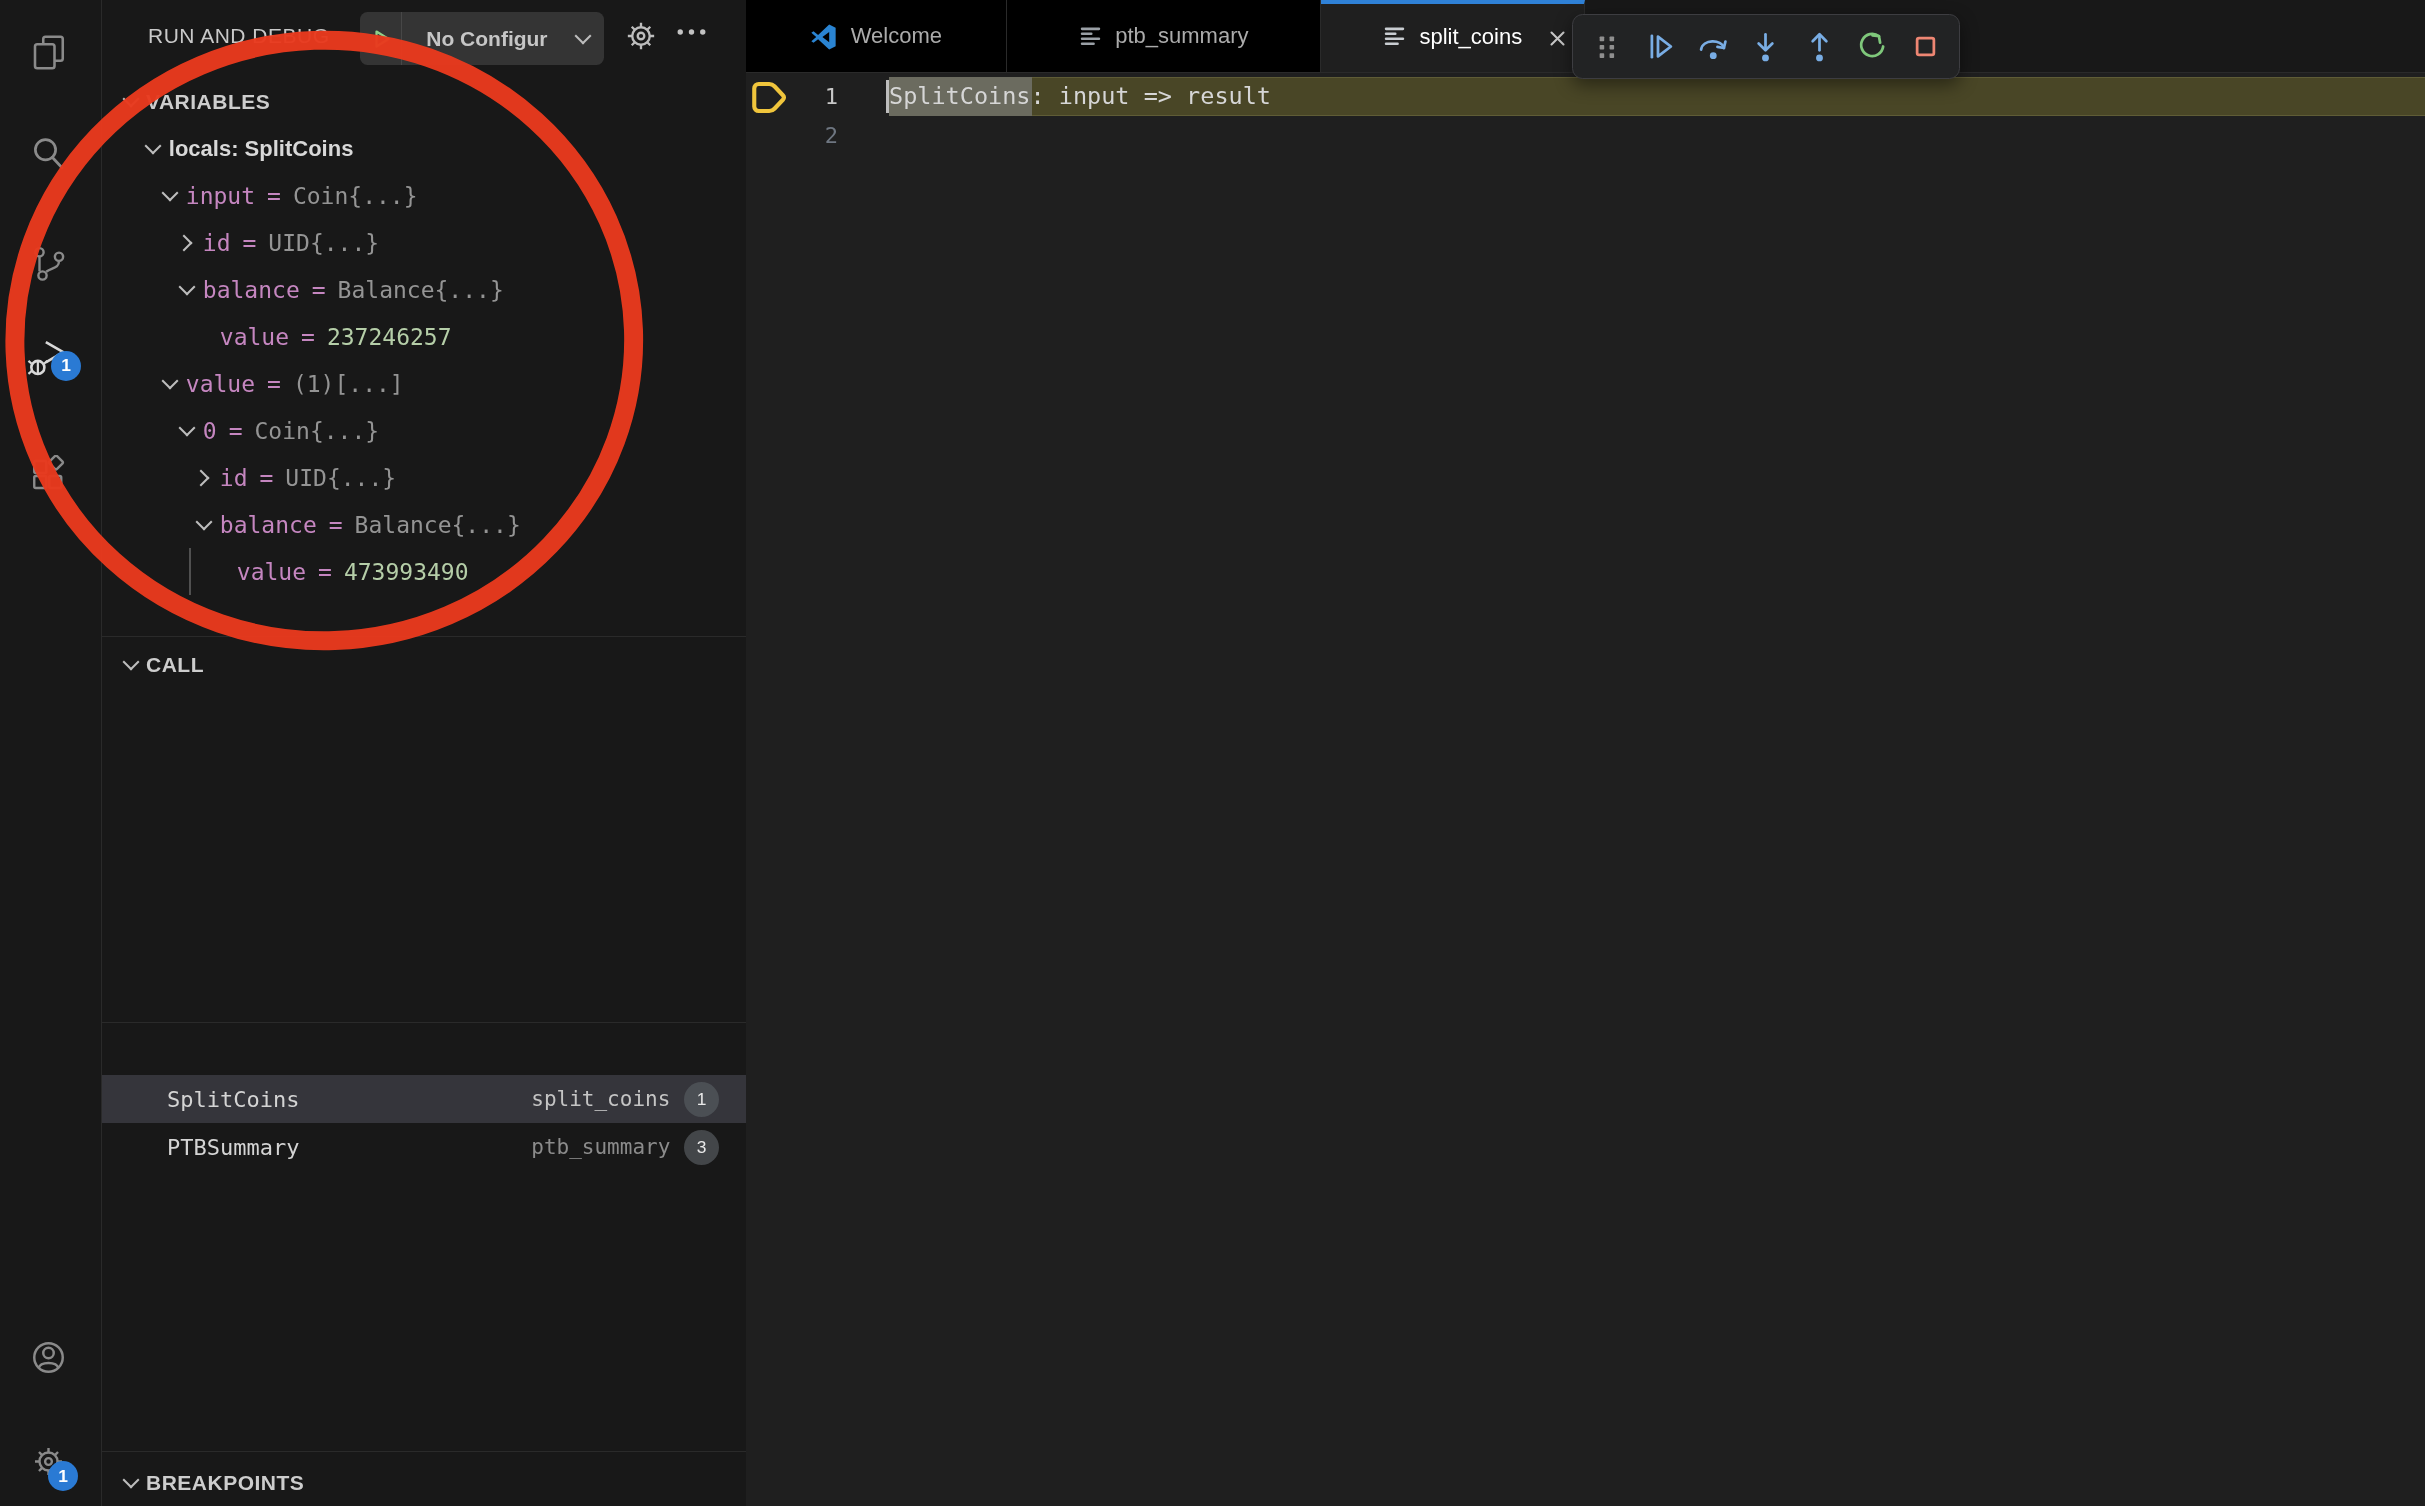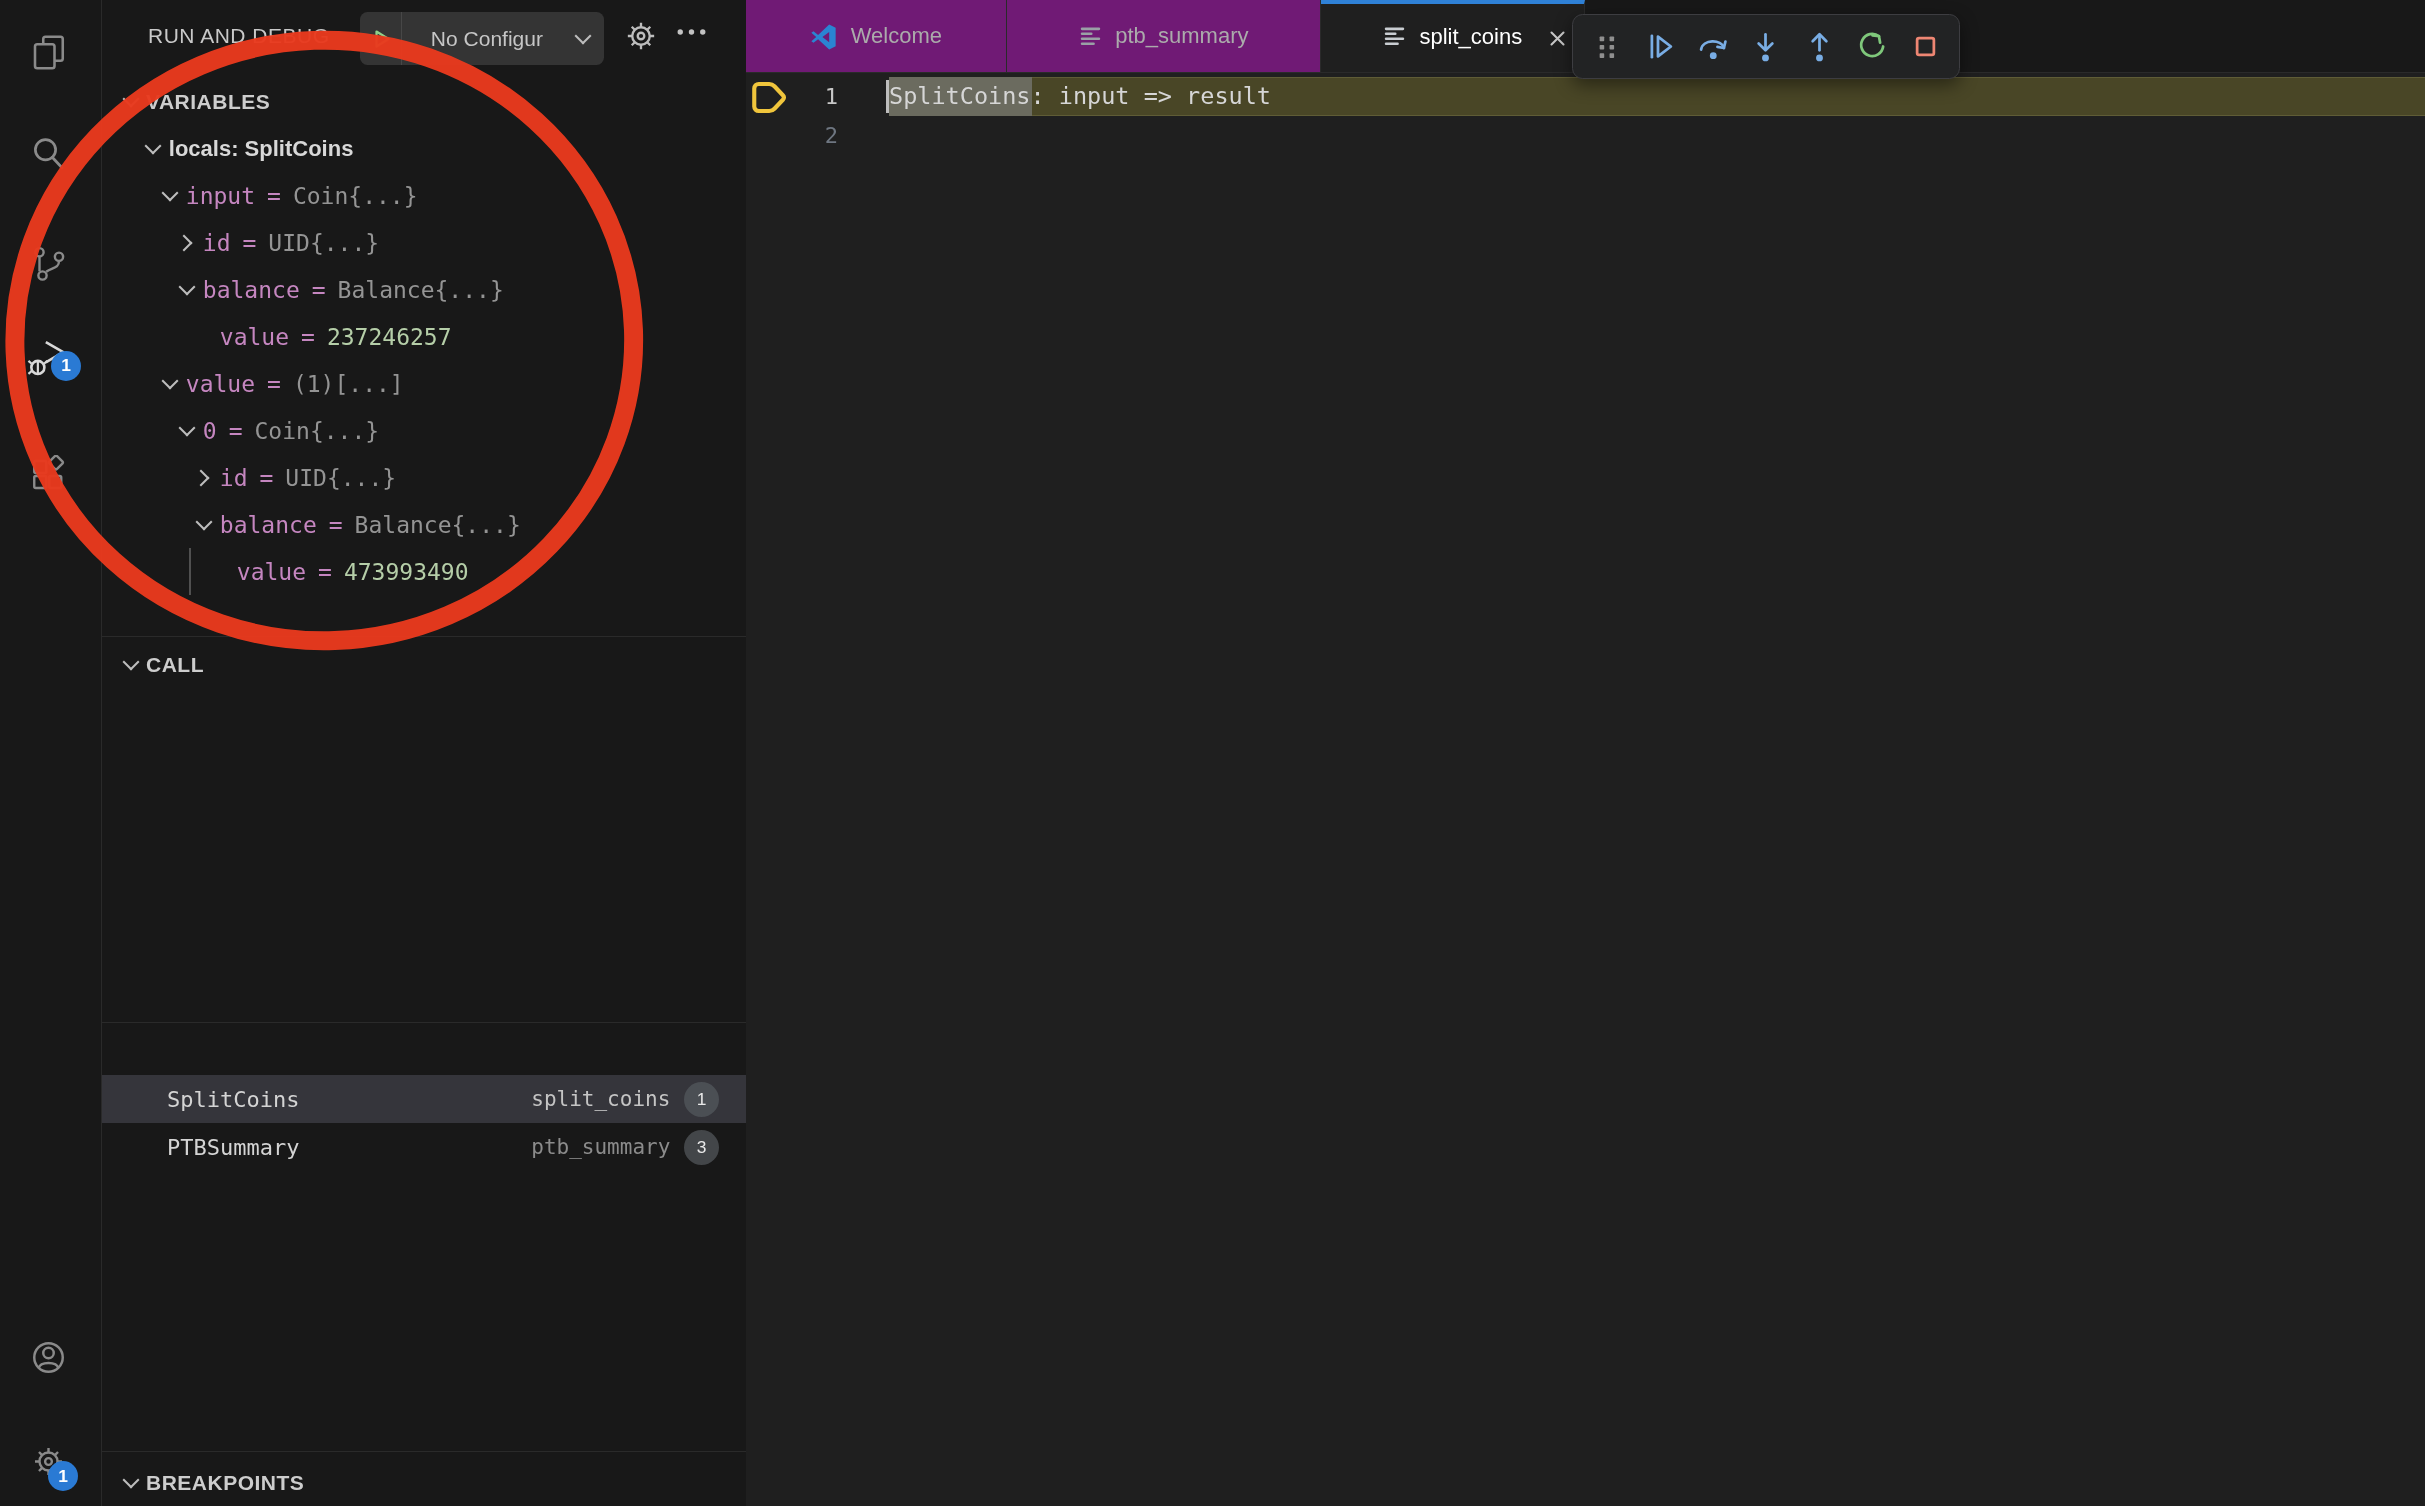"No Configur" .cfg-label { font-weight: none -> bold }
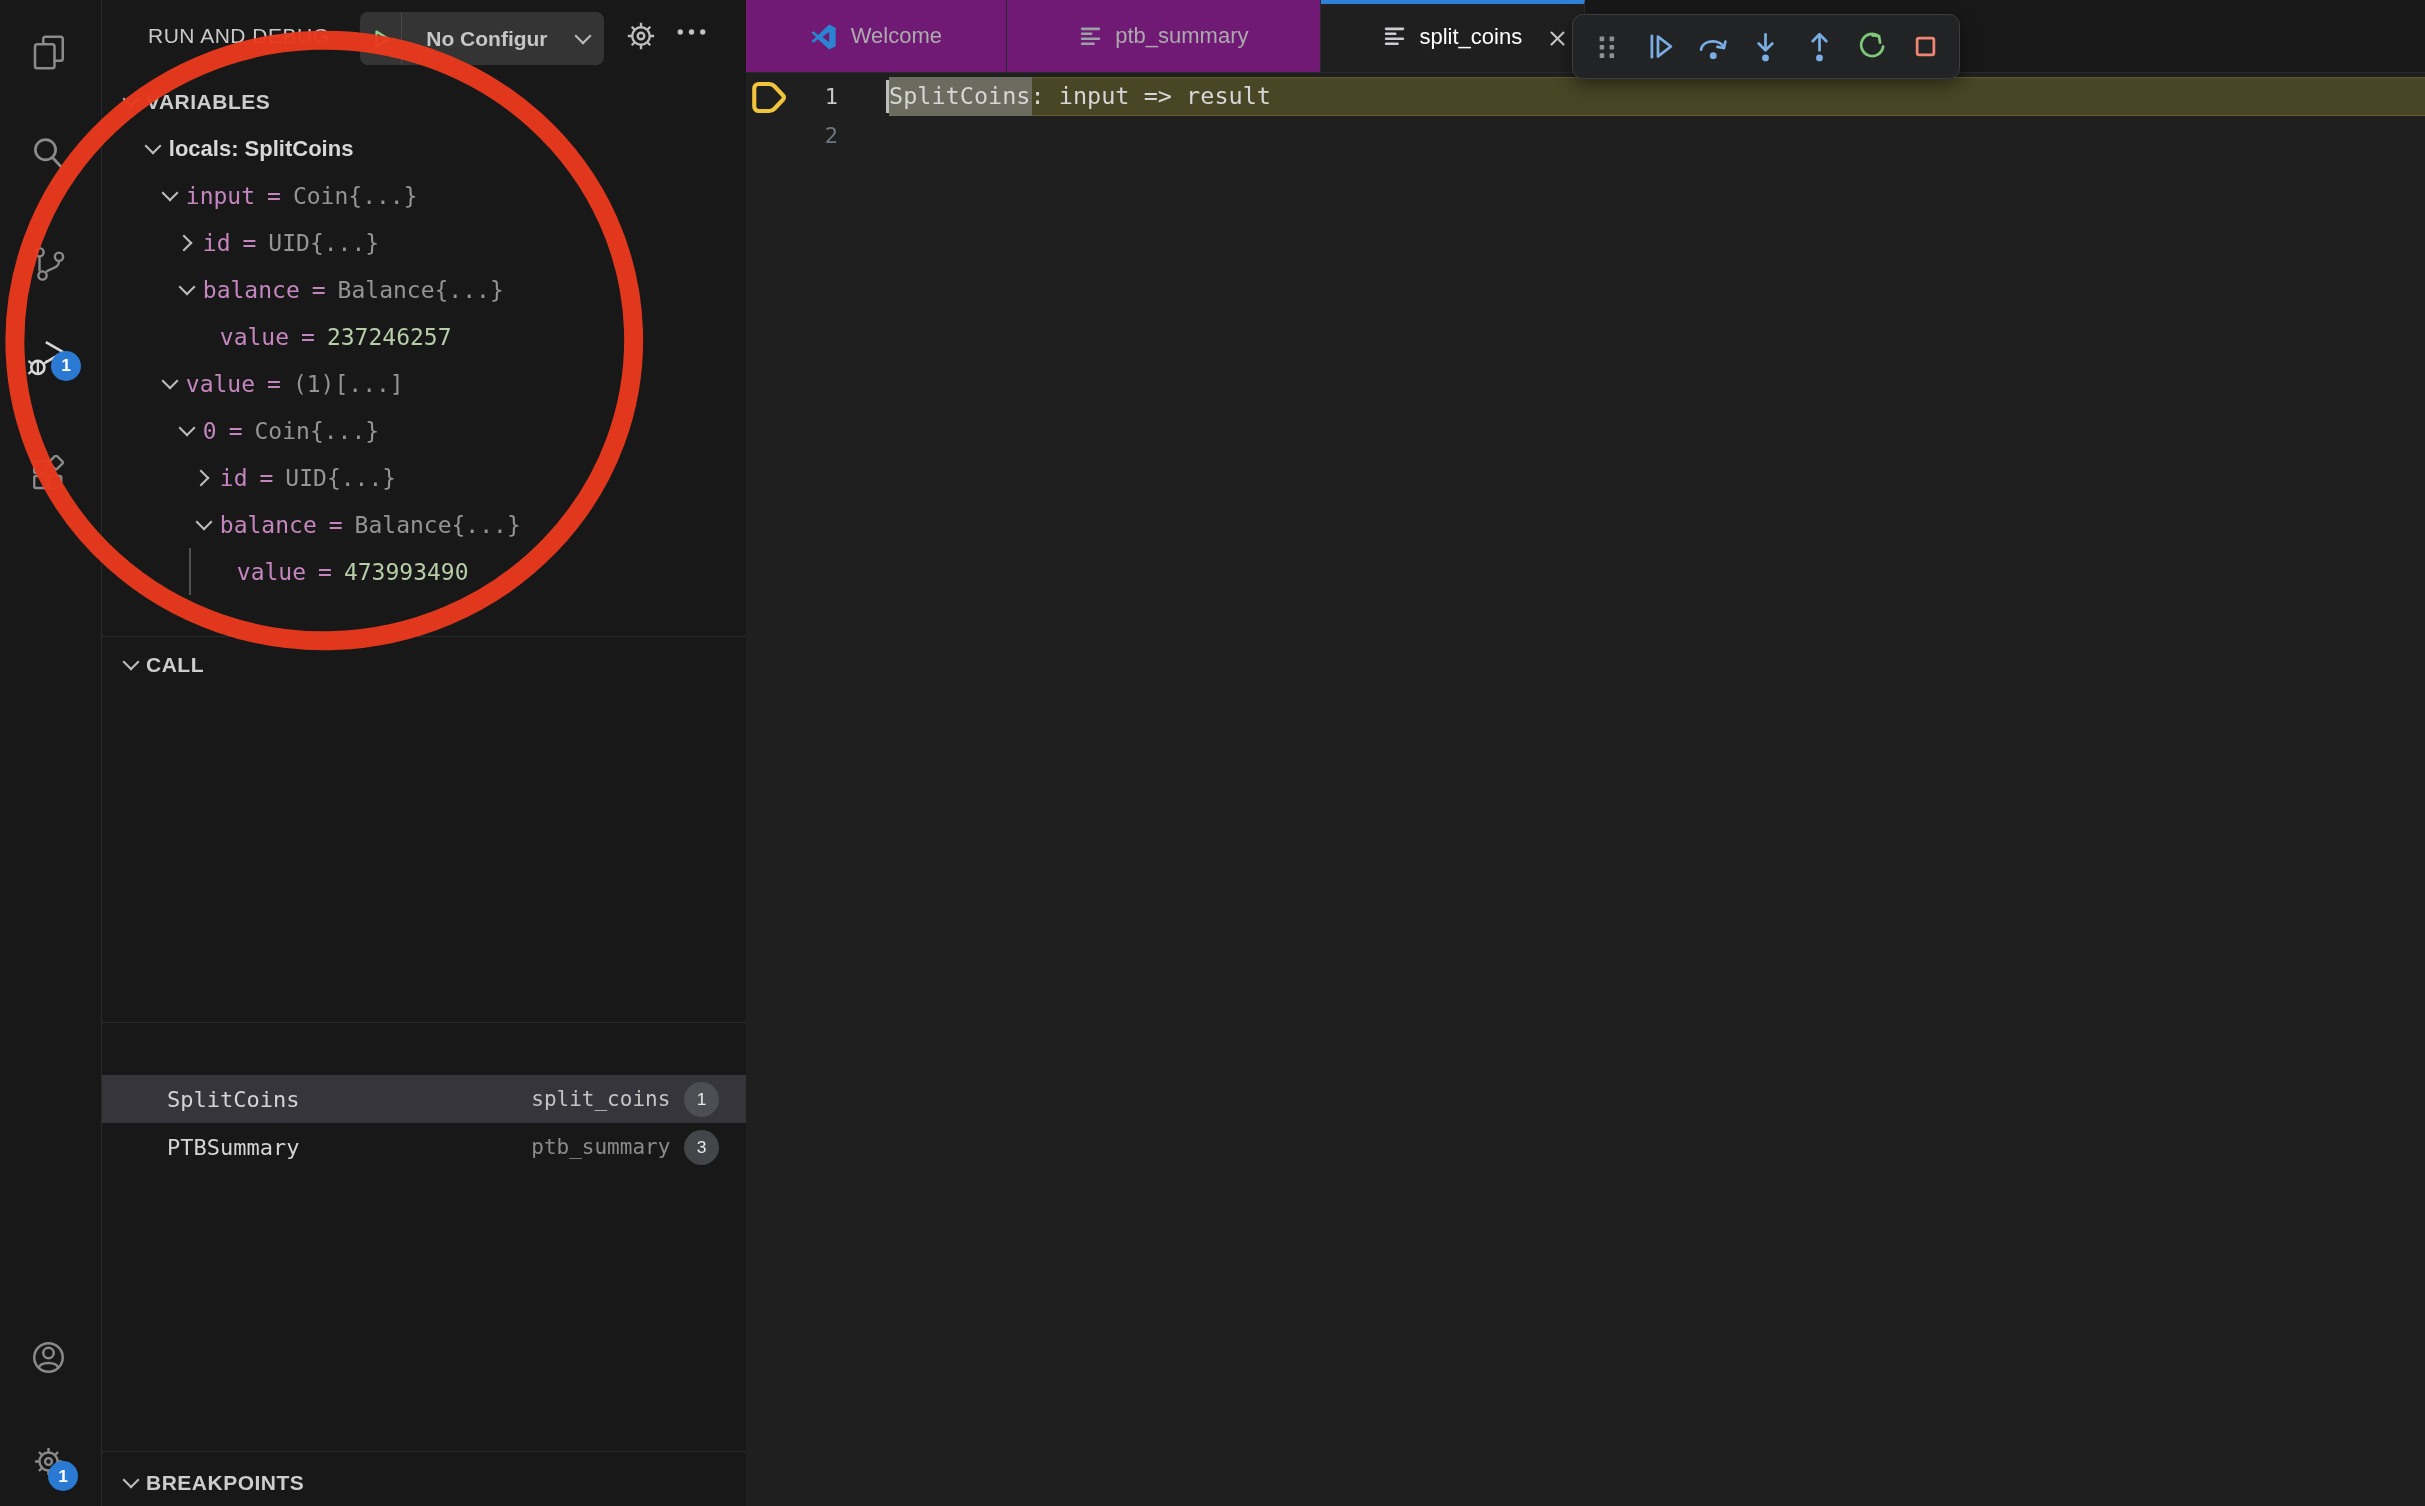"Welcome" .tab { background: #701a75 -> #000000 }
